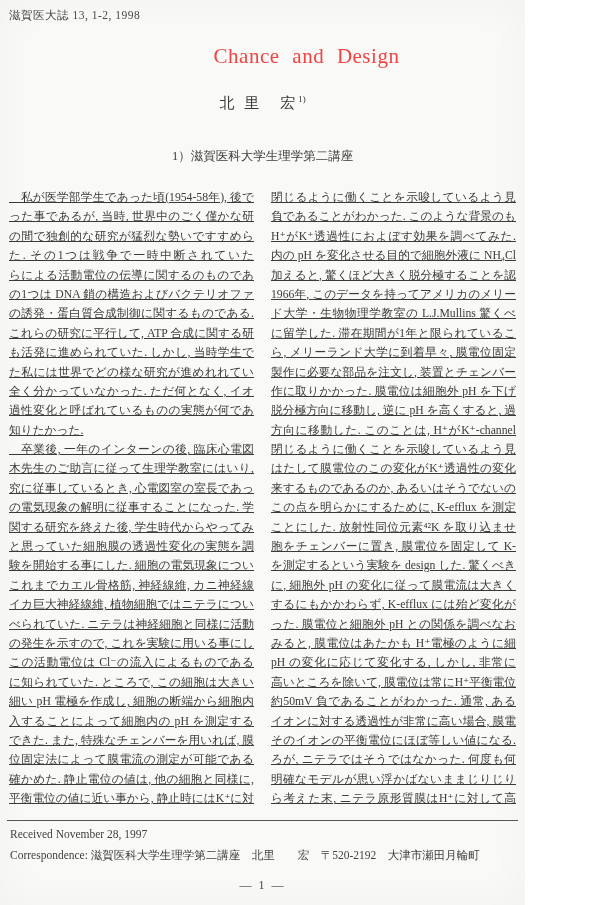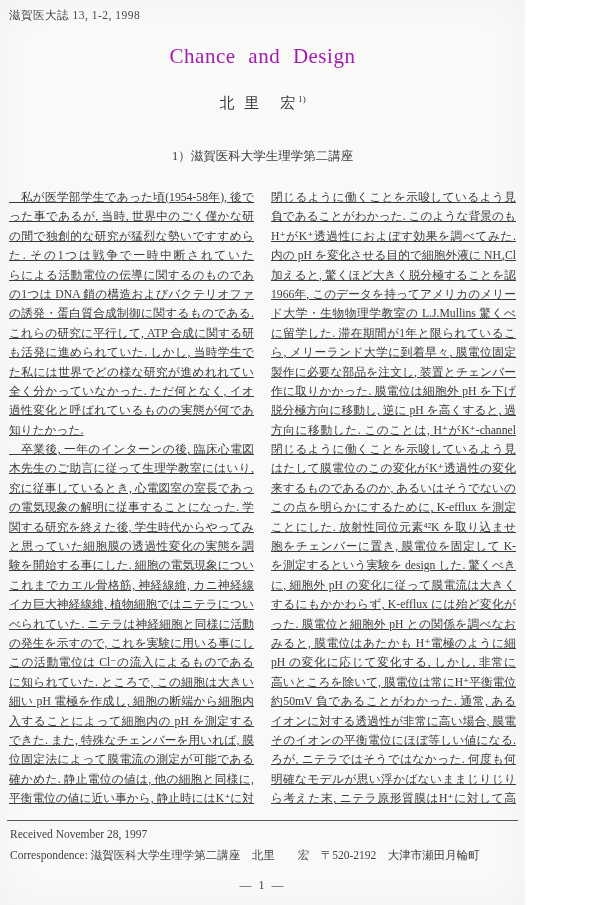"Chance and Design" .title { color: #a21caf -> #ef4444; padding-left: none -> 44px }
